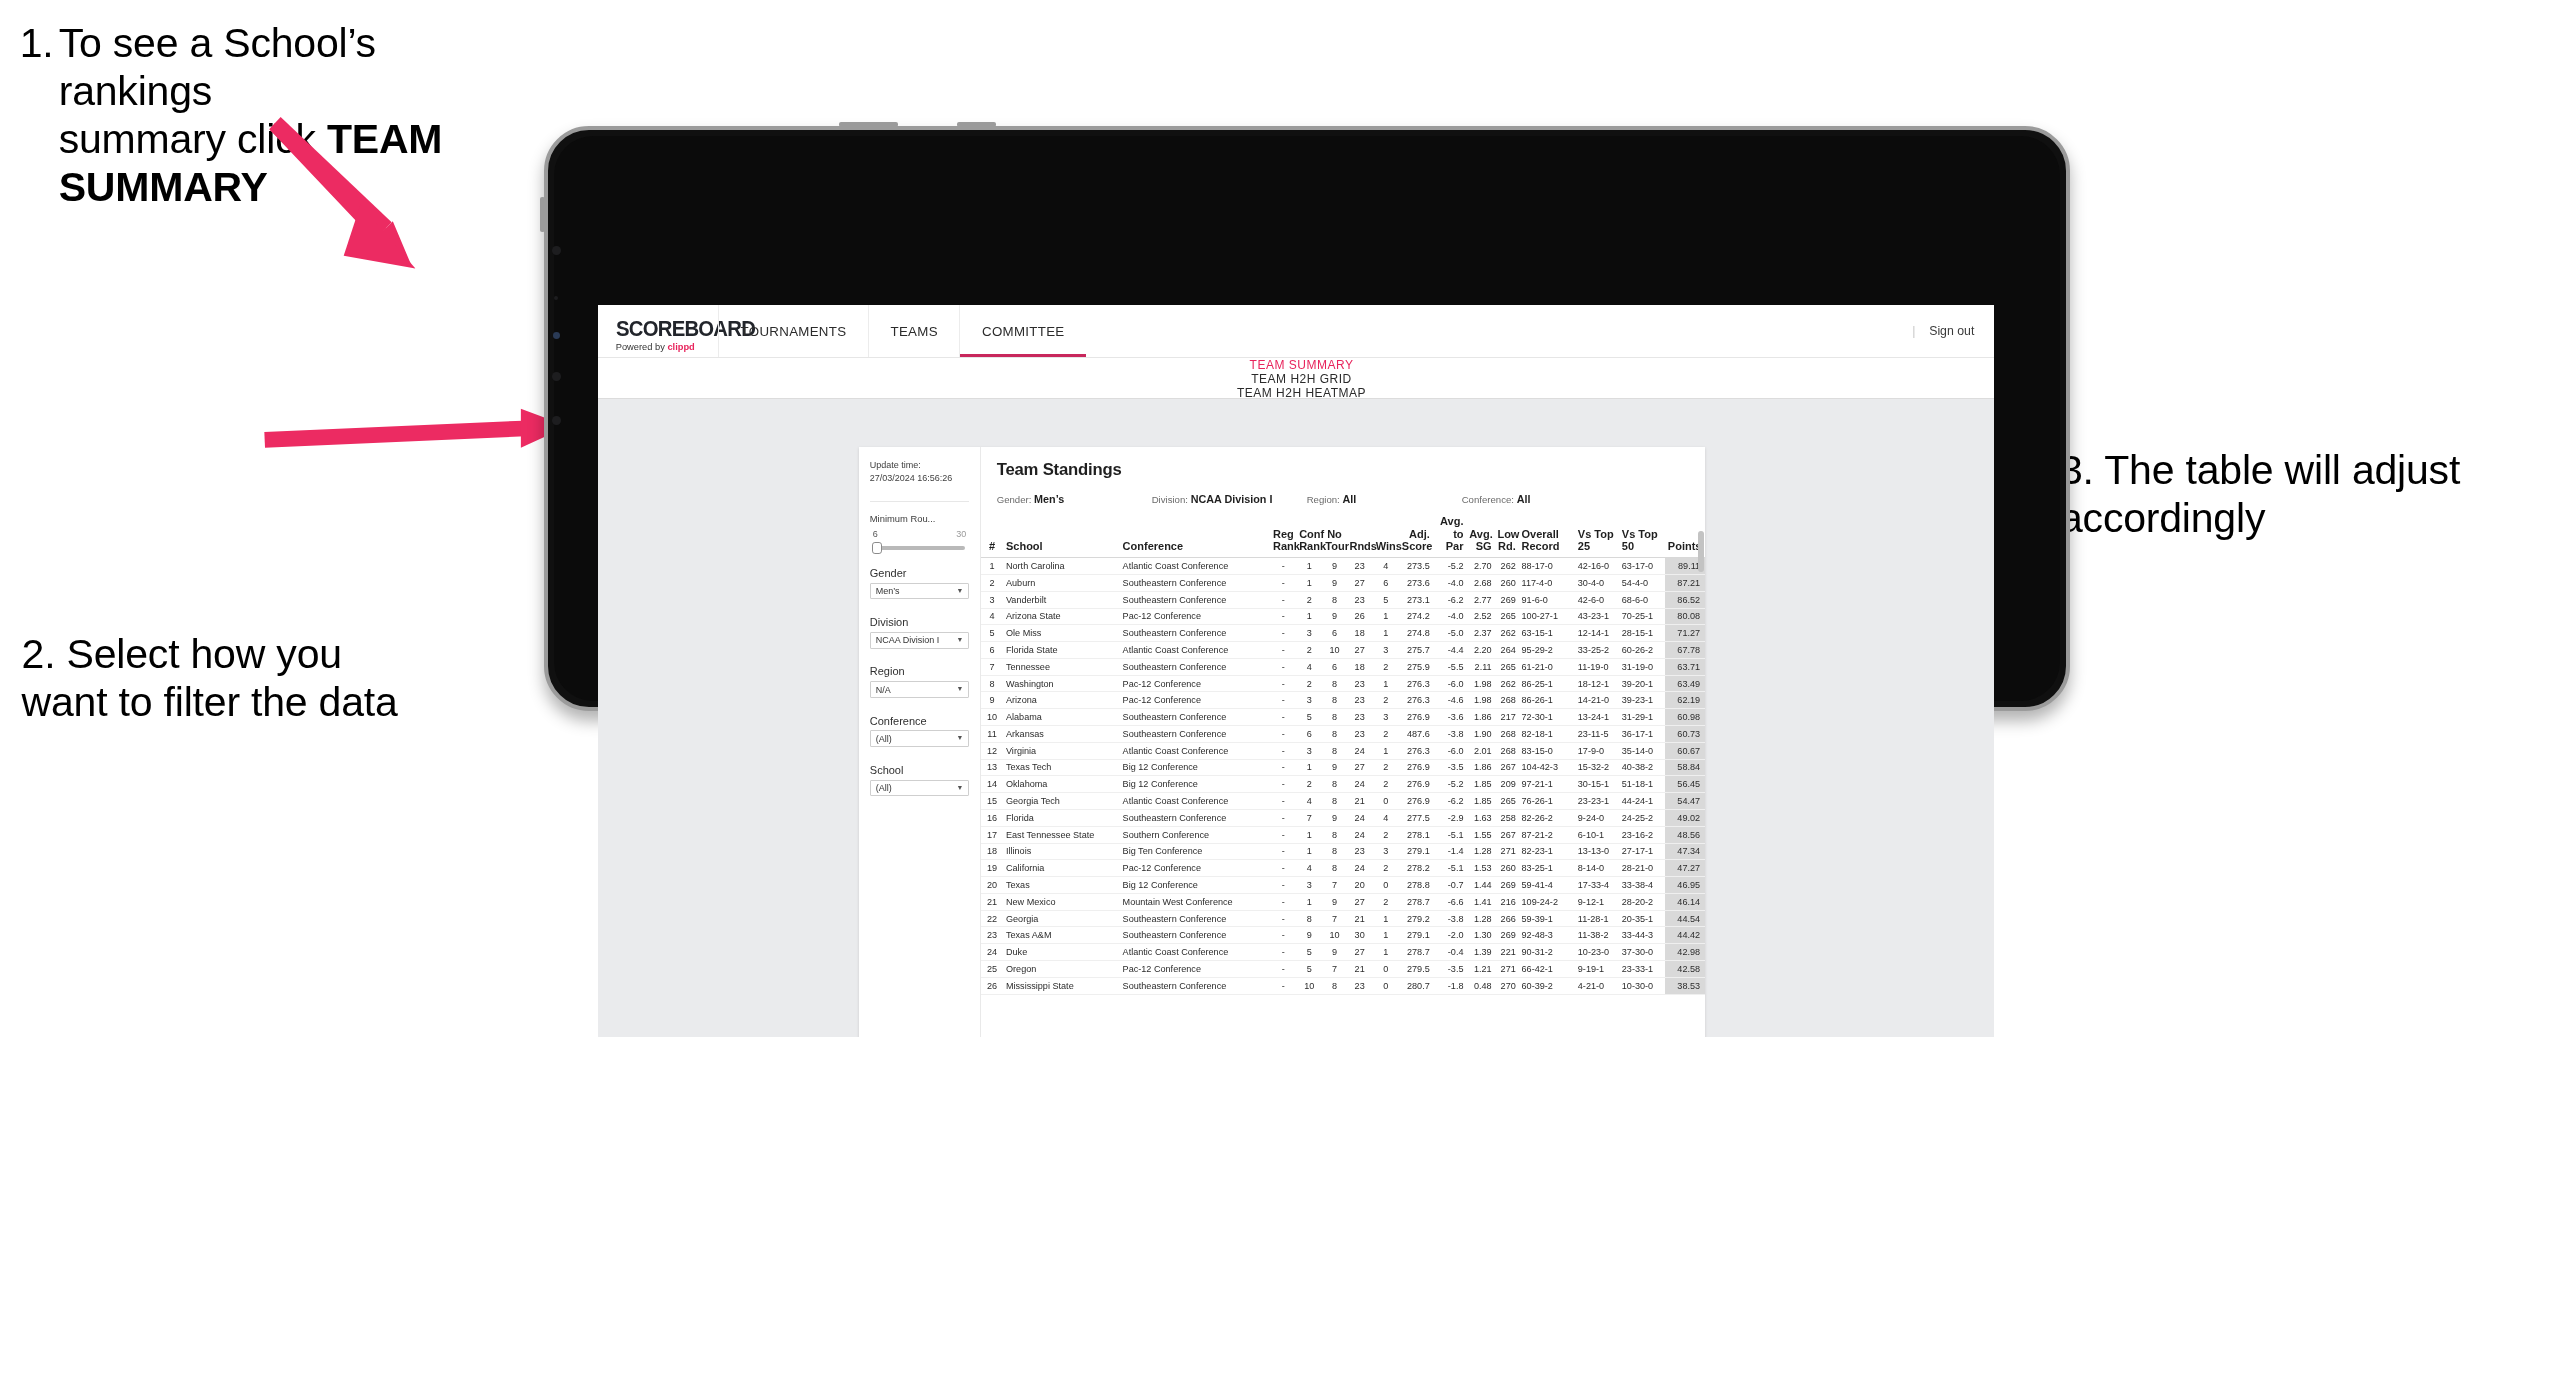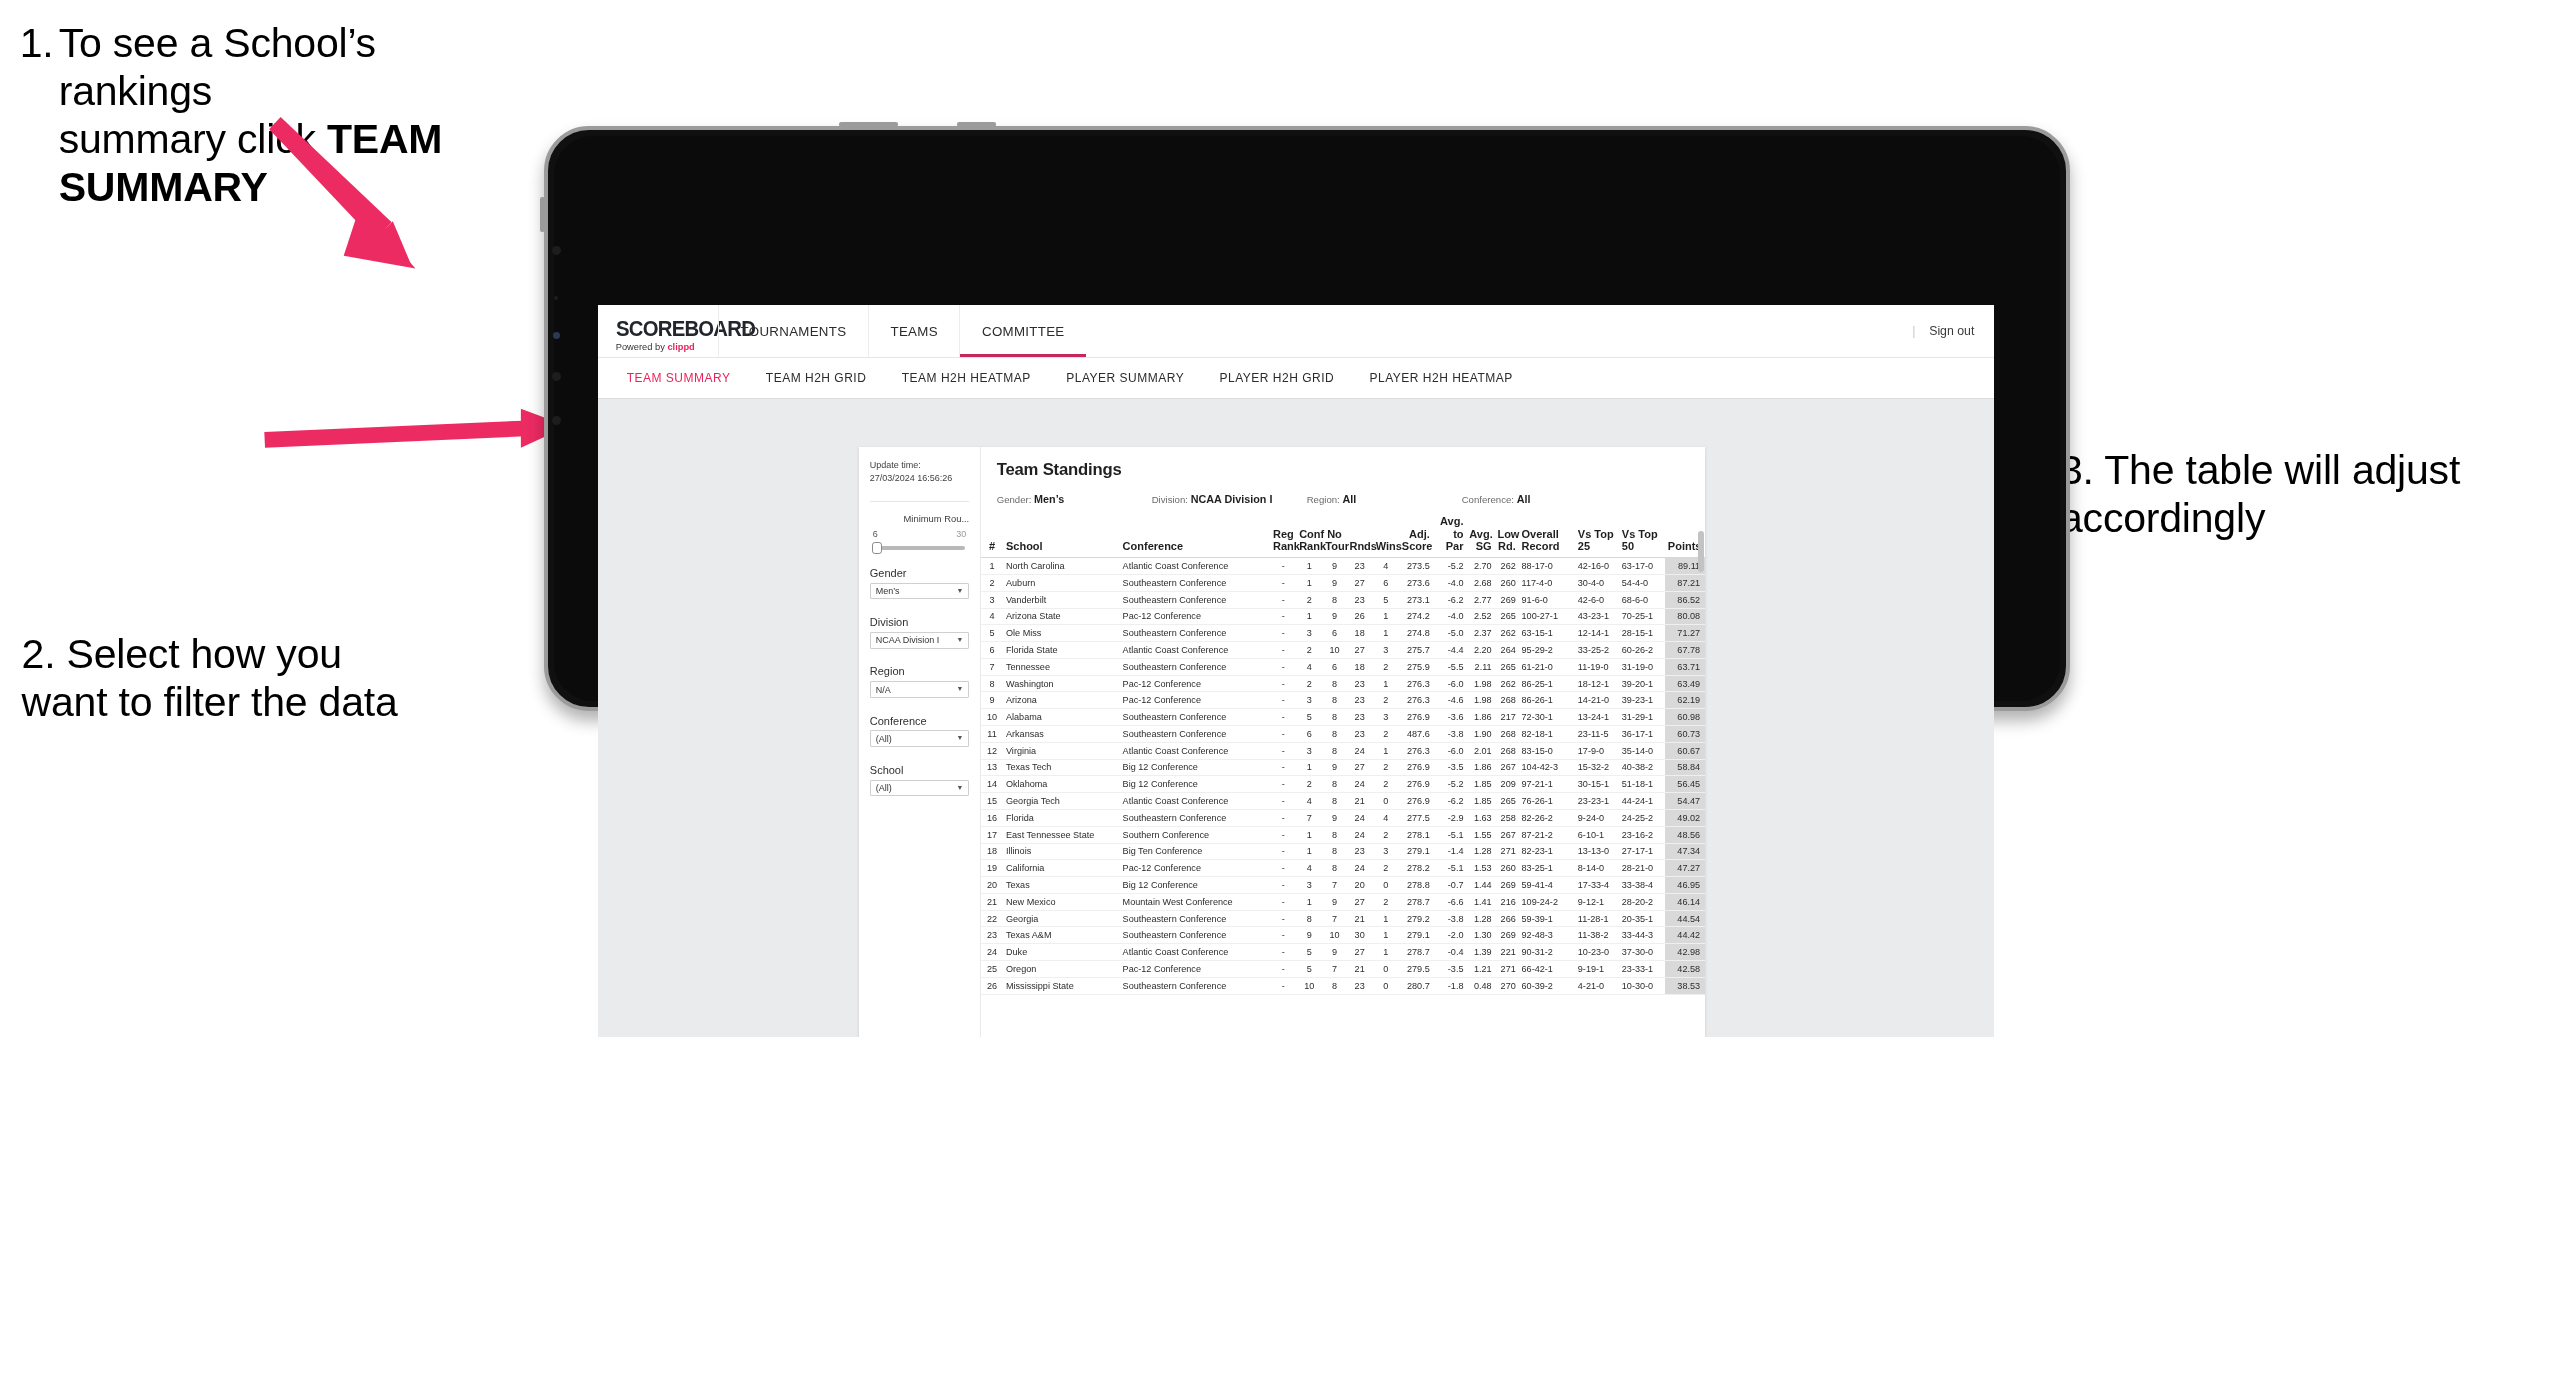"TEAM SUMMARY" .subnav { flex-direction: none -> column }
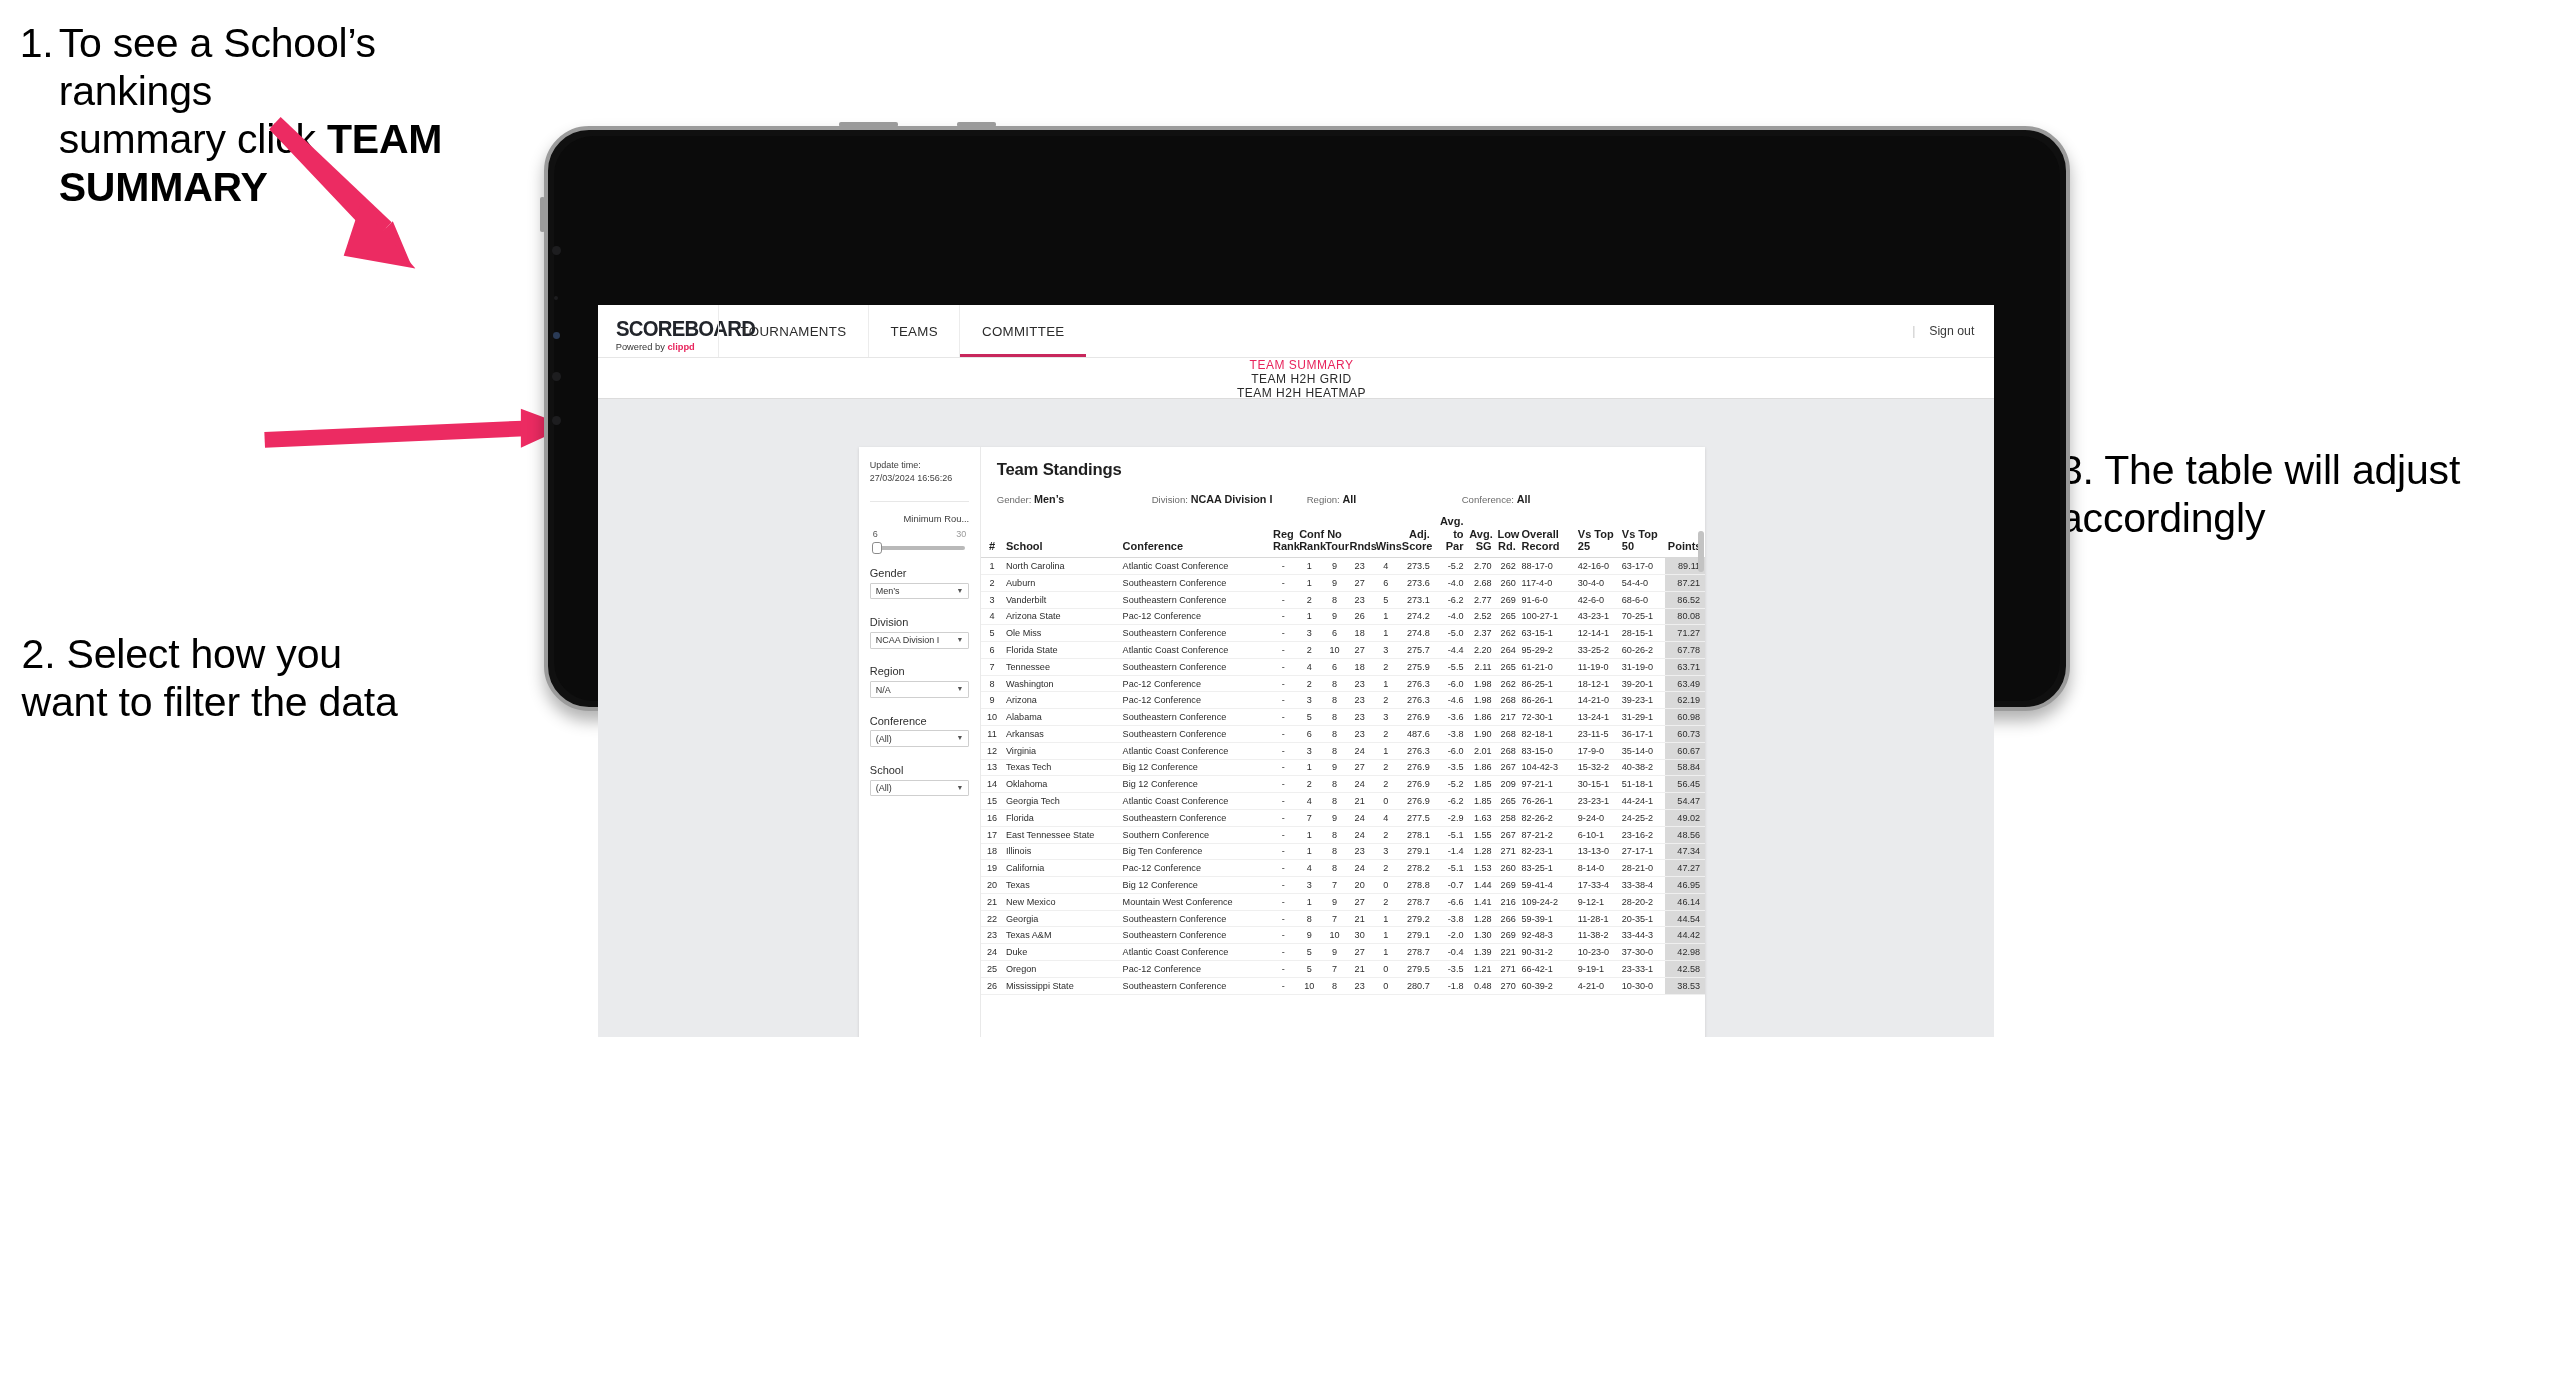"Minimum Rou..." .slider-title { text-align: right -> left }
